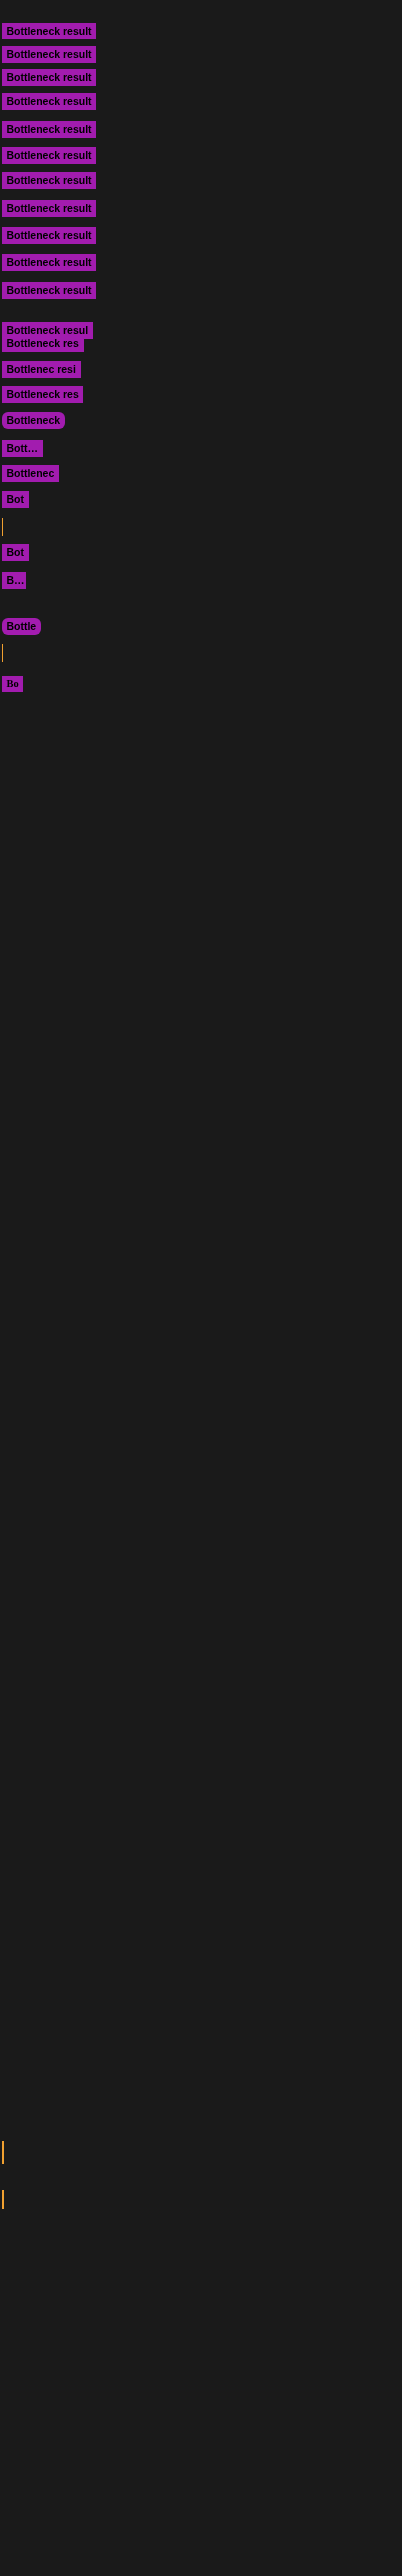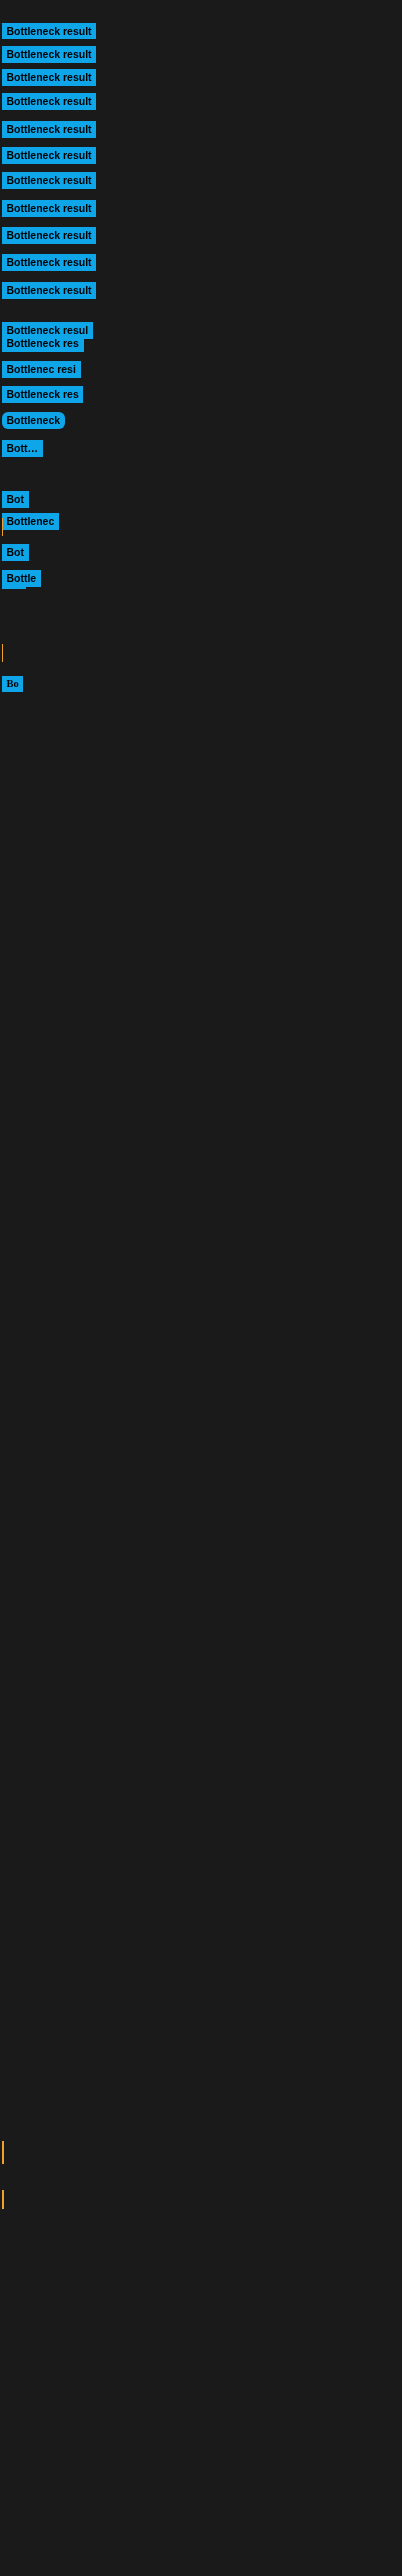"Bottleneck result" .bottleneck-label { background-color: #0ea5e9 -> #a21caf }
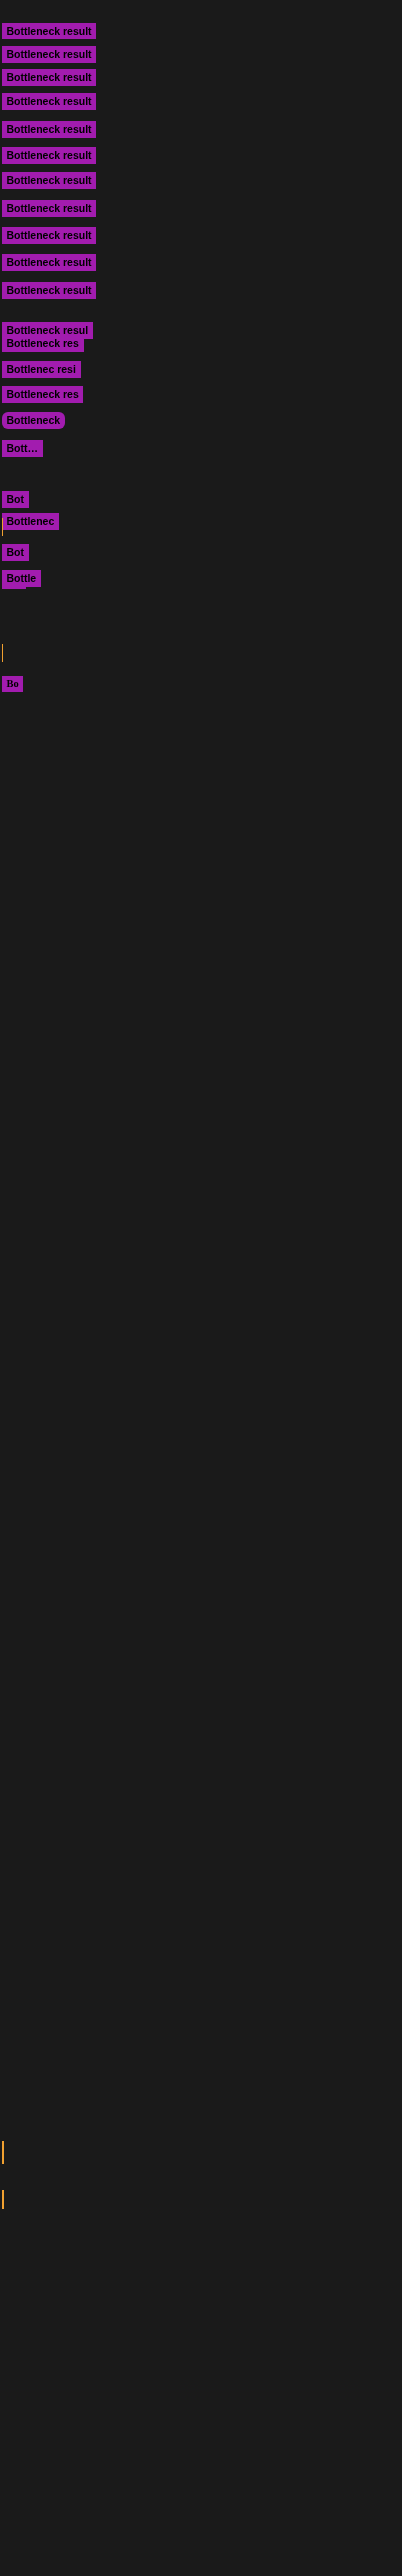"Bottlenec" div.bottleneck-label { margin-top: 48px -> none }
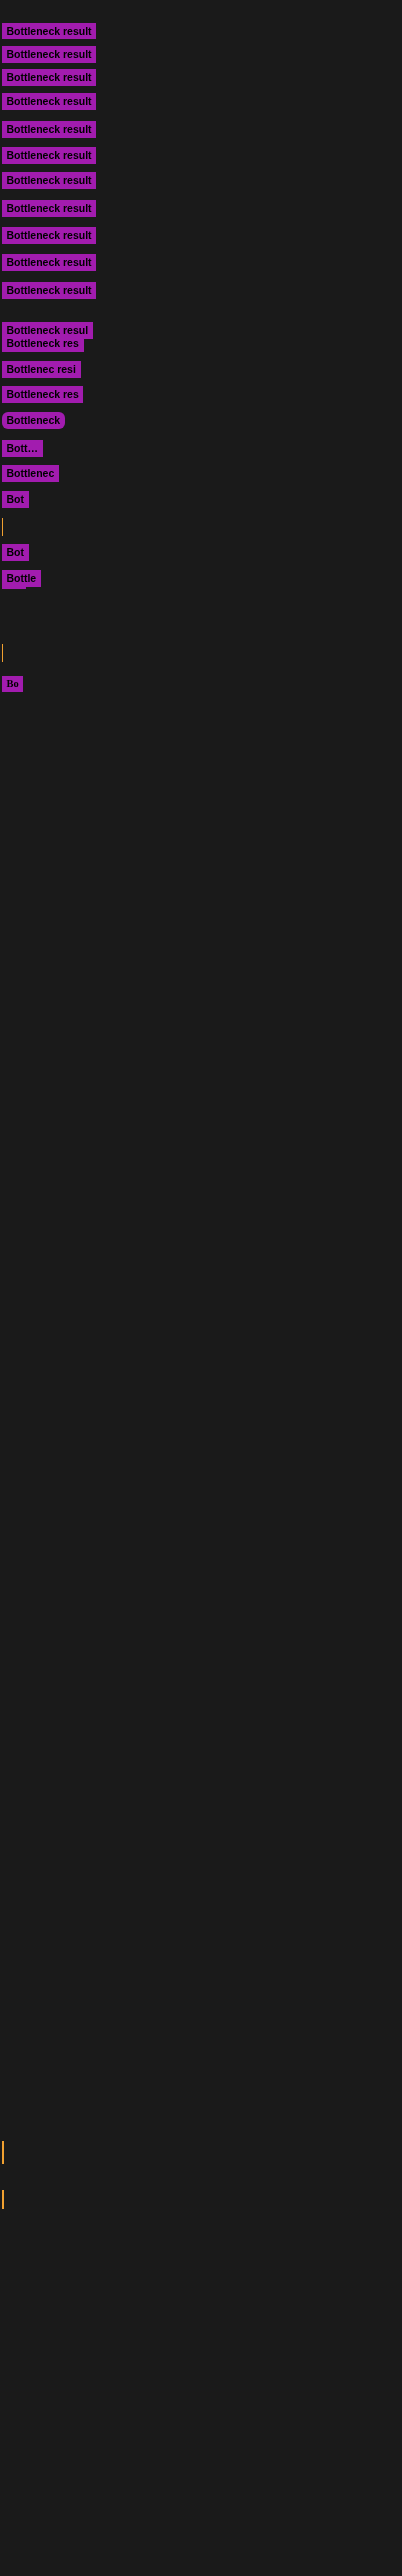"Bottle" div.bottleneck-label { border-radius: none -> 6px; top: 570px -> 618px }
